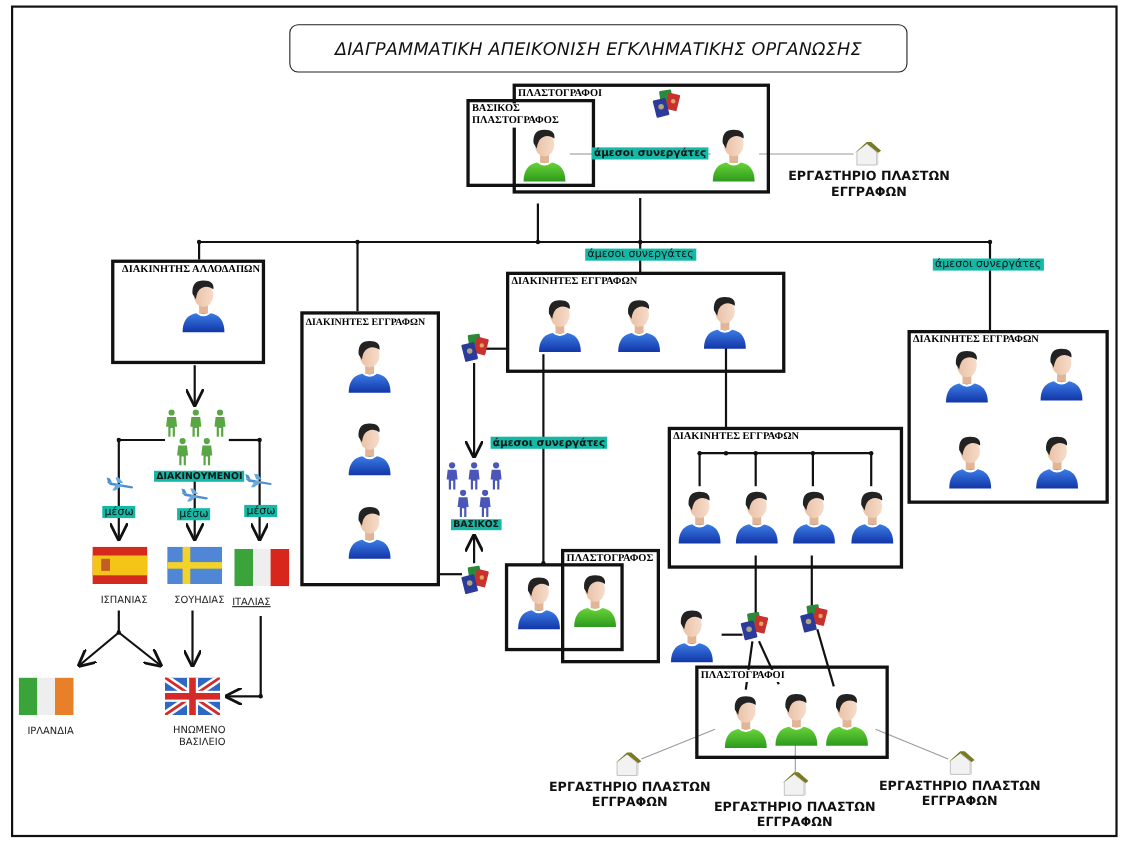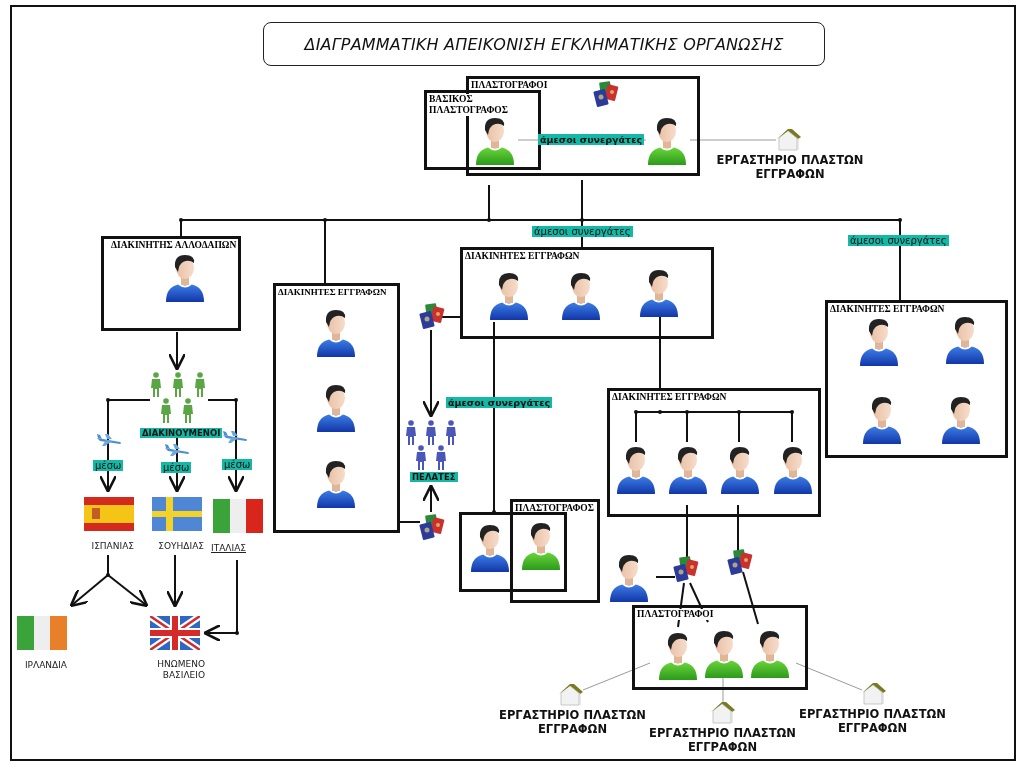"ΠΕΛΑΤΕΣ" div.lbl { text: ΠΕΛΑΤΕΣ -> ΒΑΣΙΚΟΣ }
